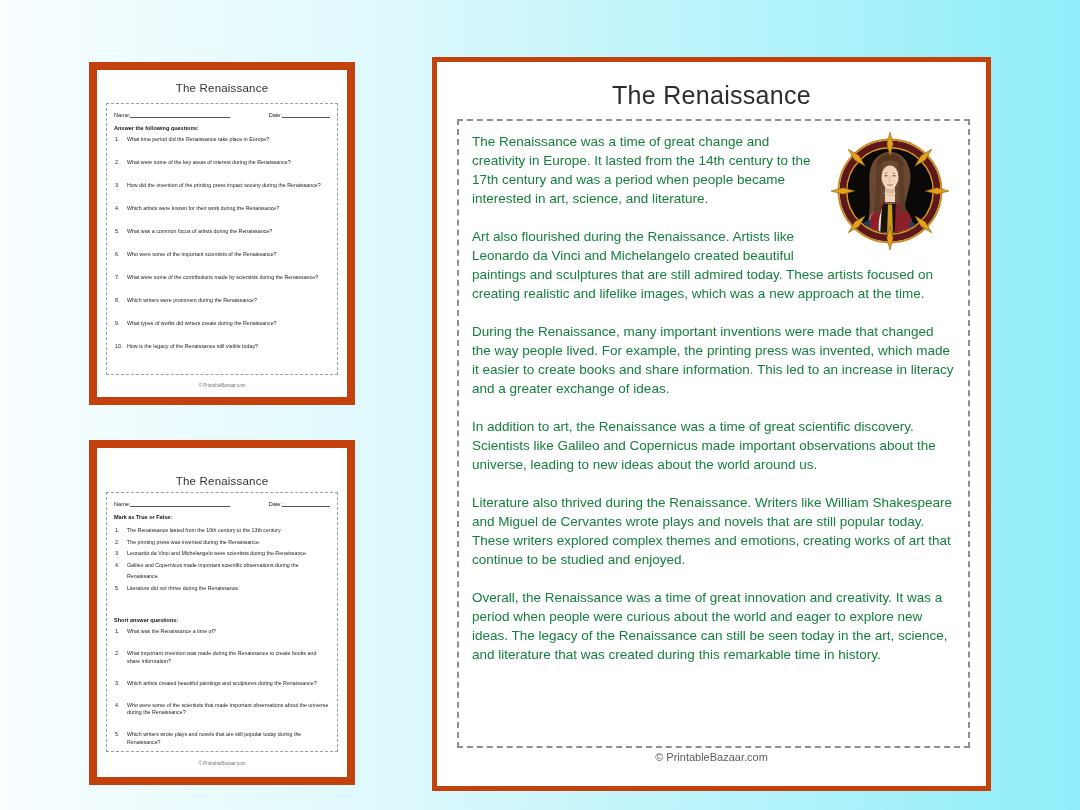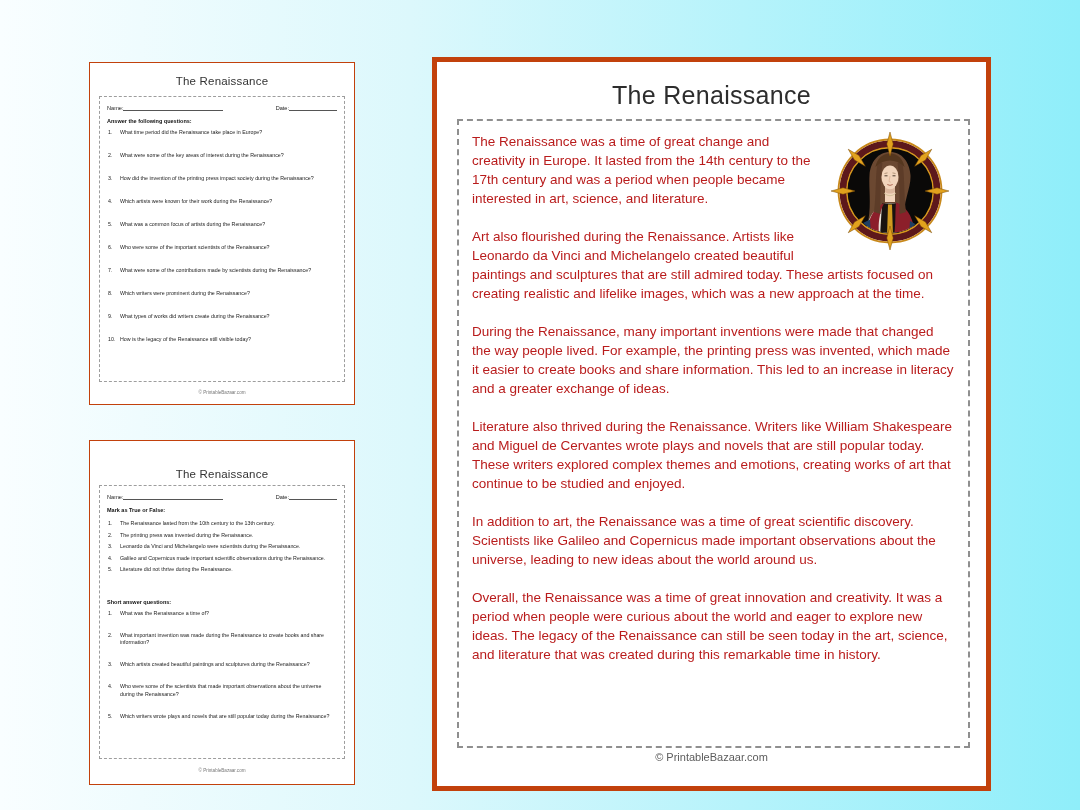"The Renaissance" .page { border: 1px solid #c2410c -> 8px solid #c2410c }
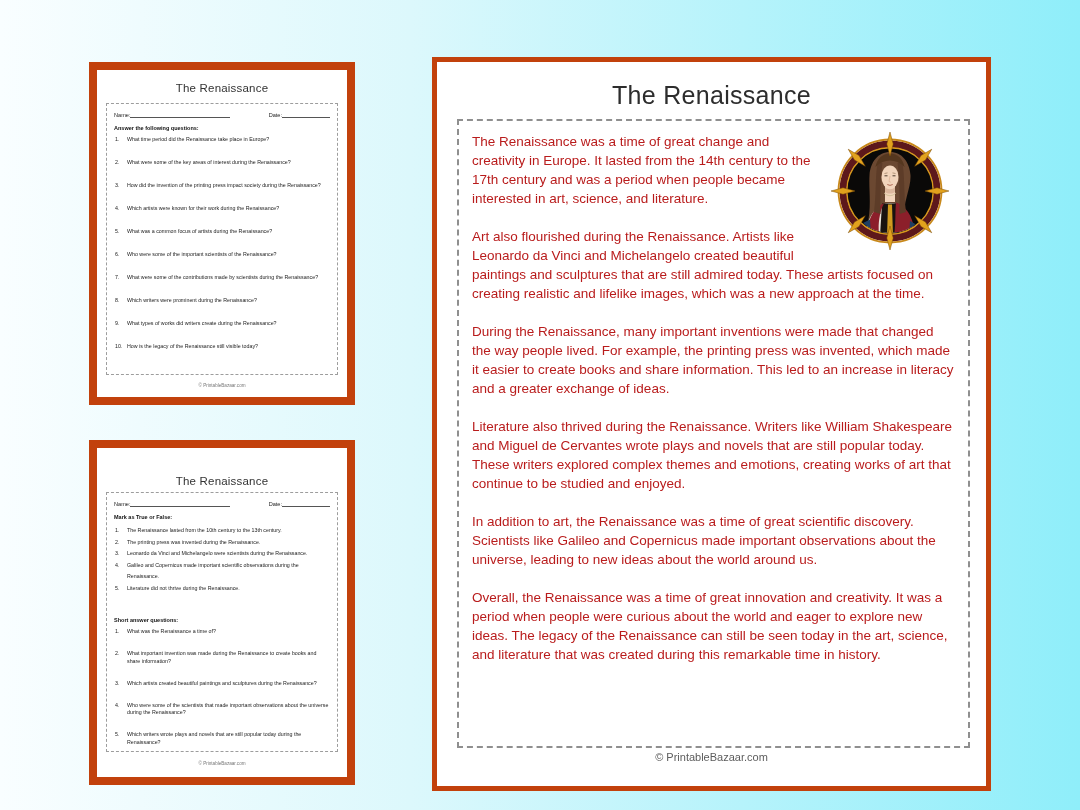"The Renaissance was a time" .passage { color: #b91c1c -> #15803d }
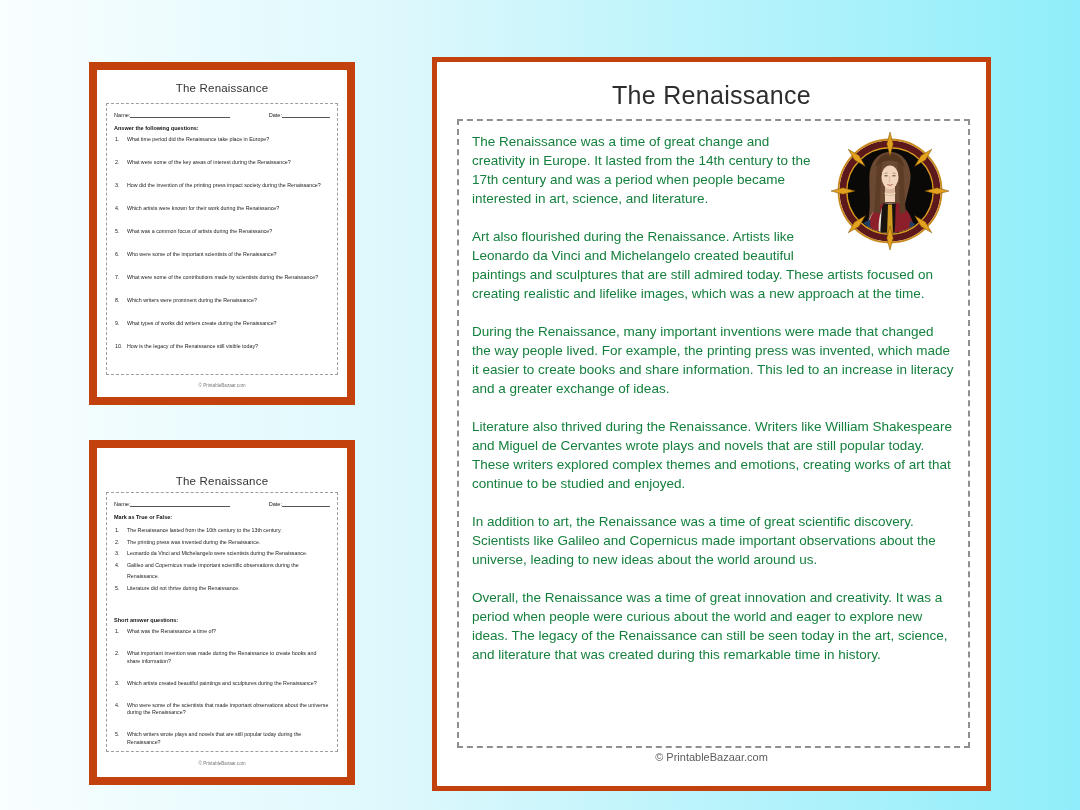"Literature also thrived during the" p { order: before "In addition to art, the" -> after "In addition to art, the" }
